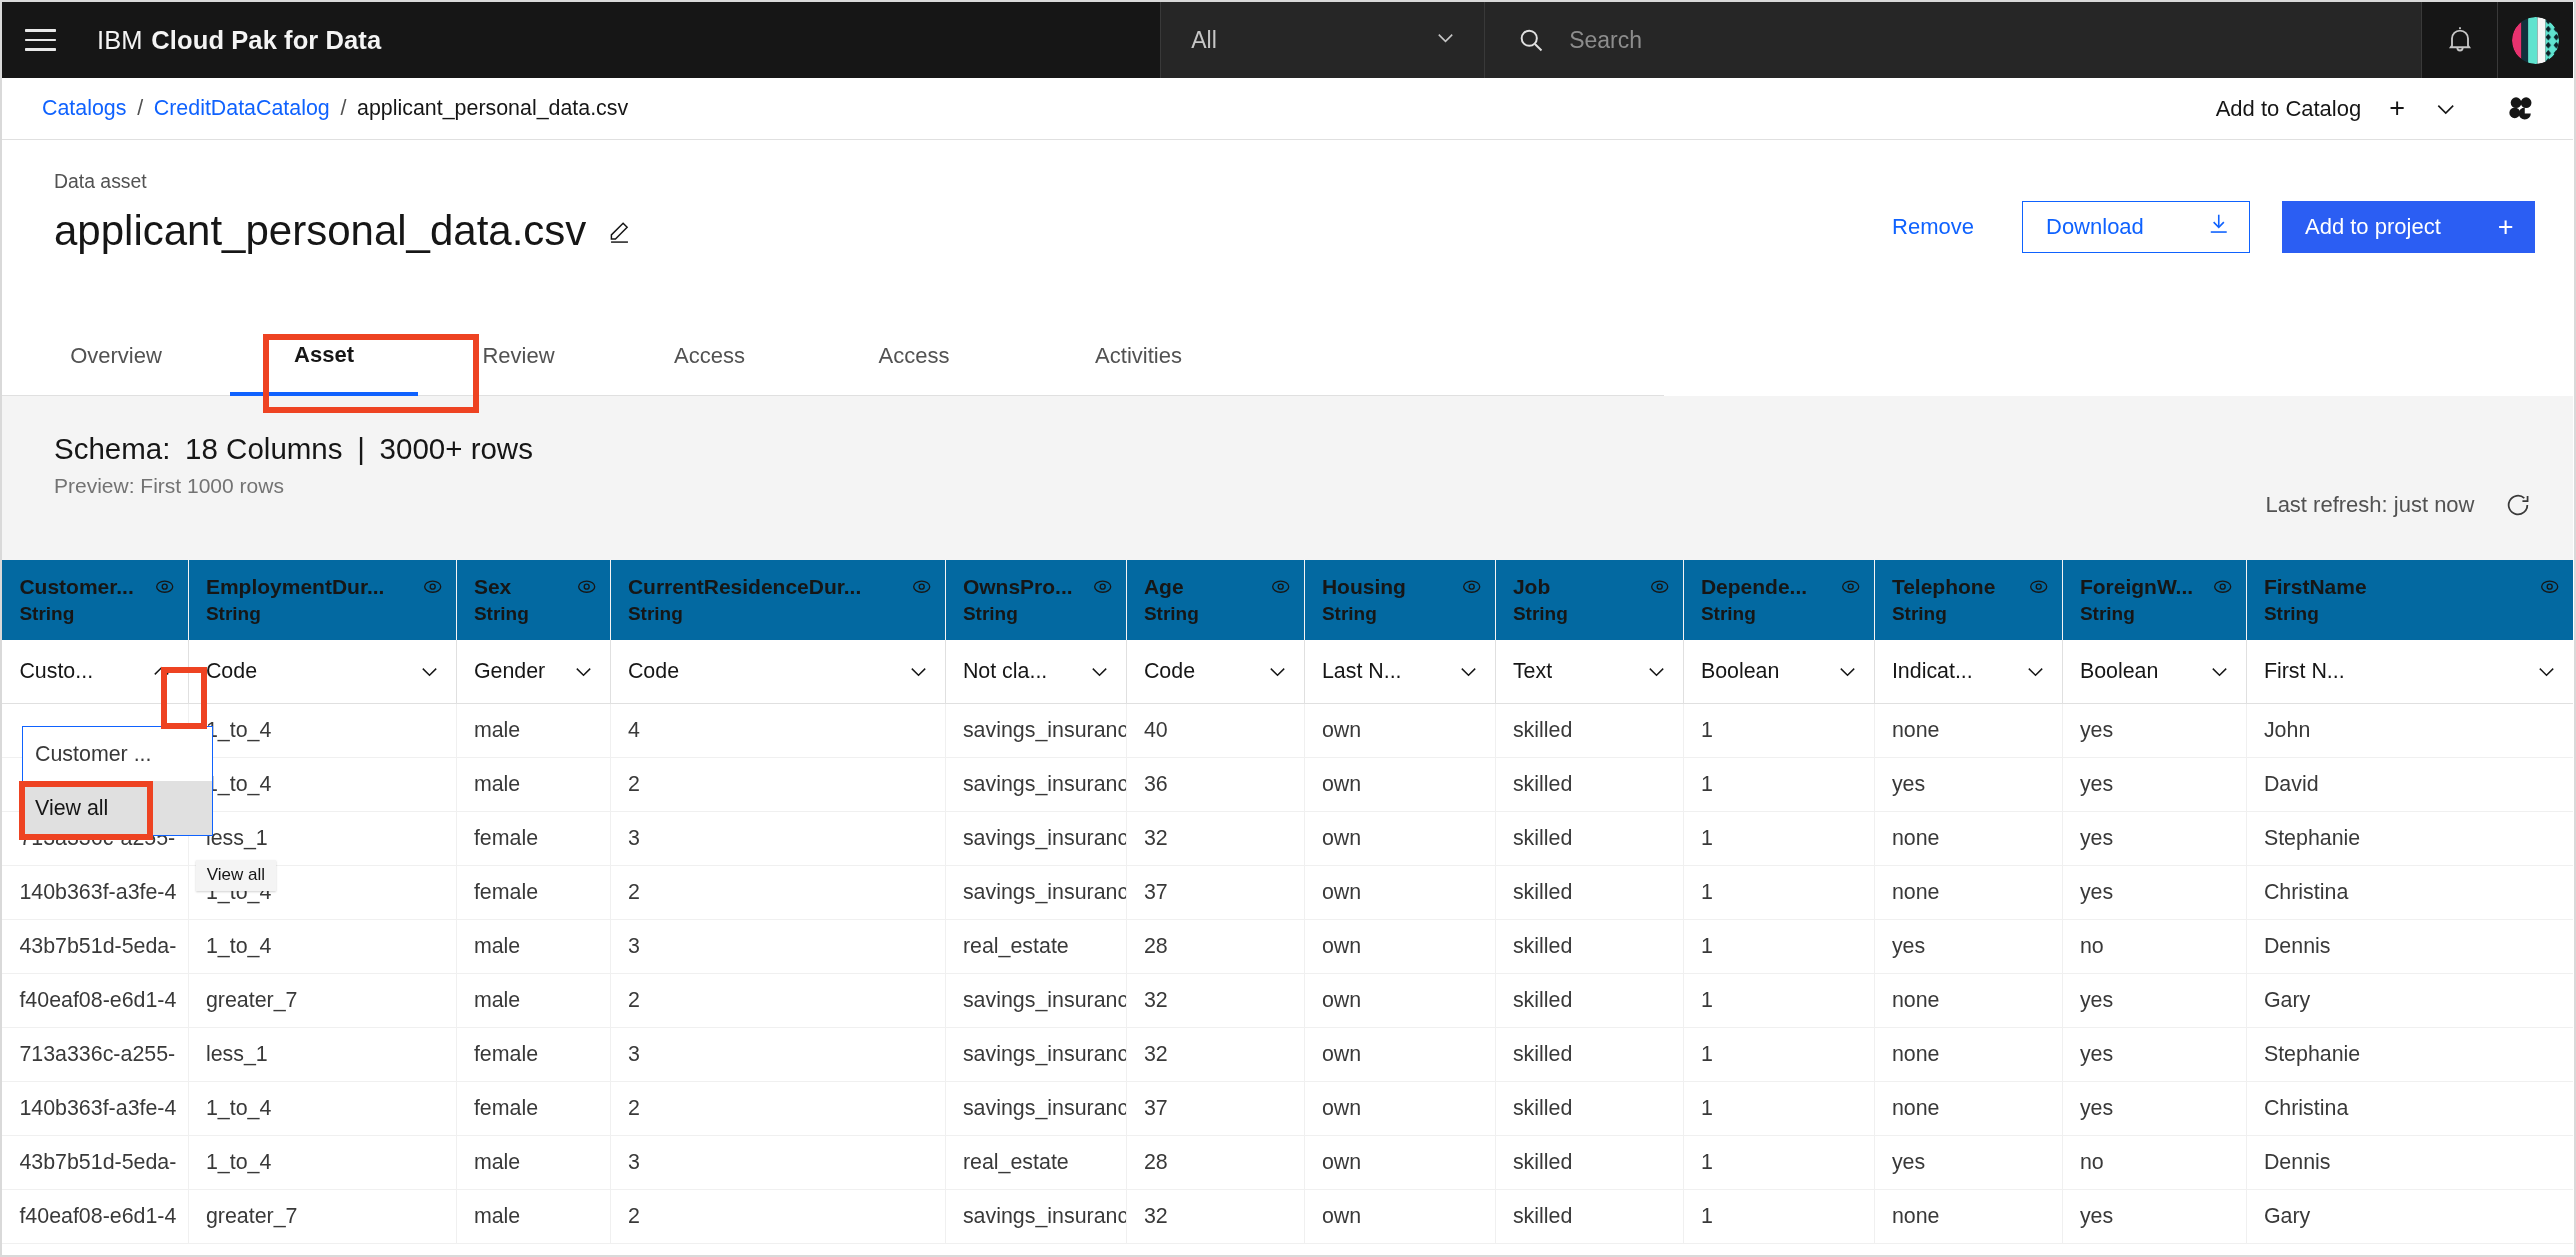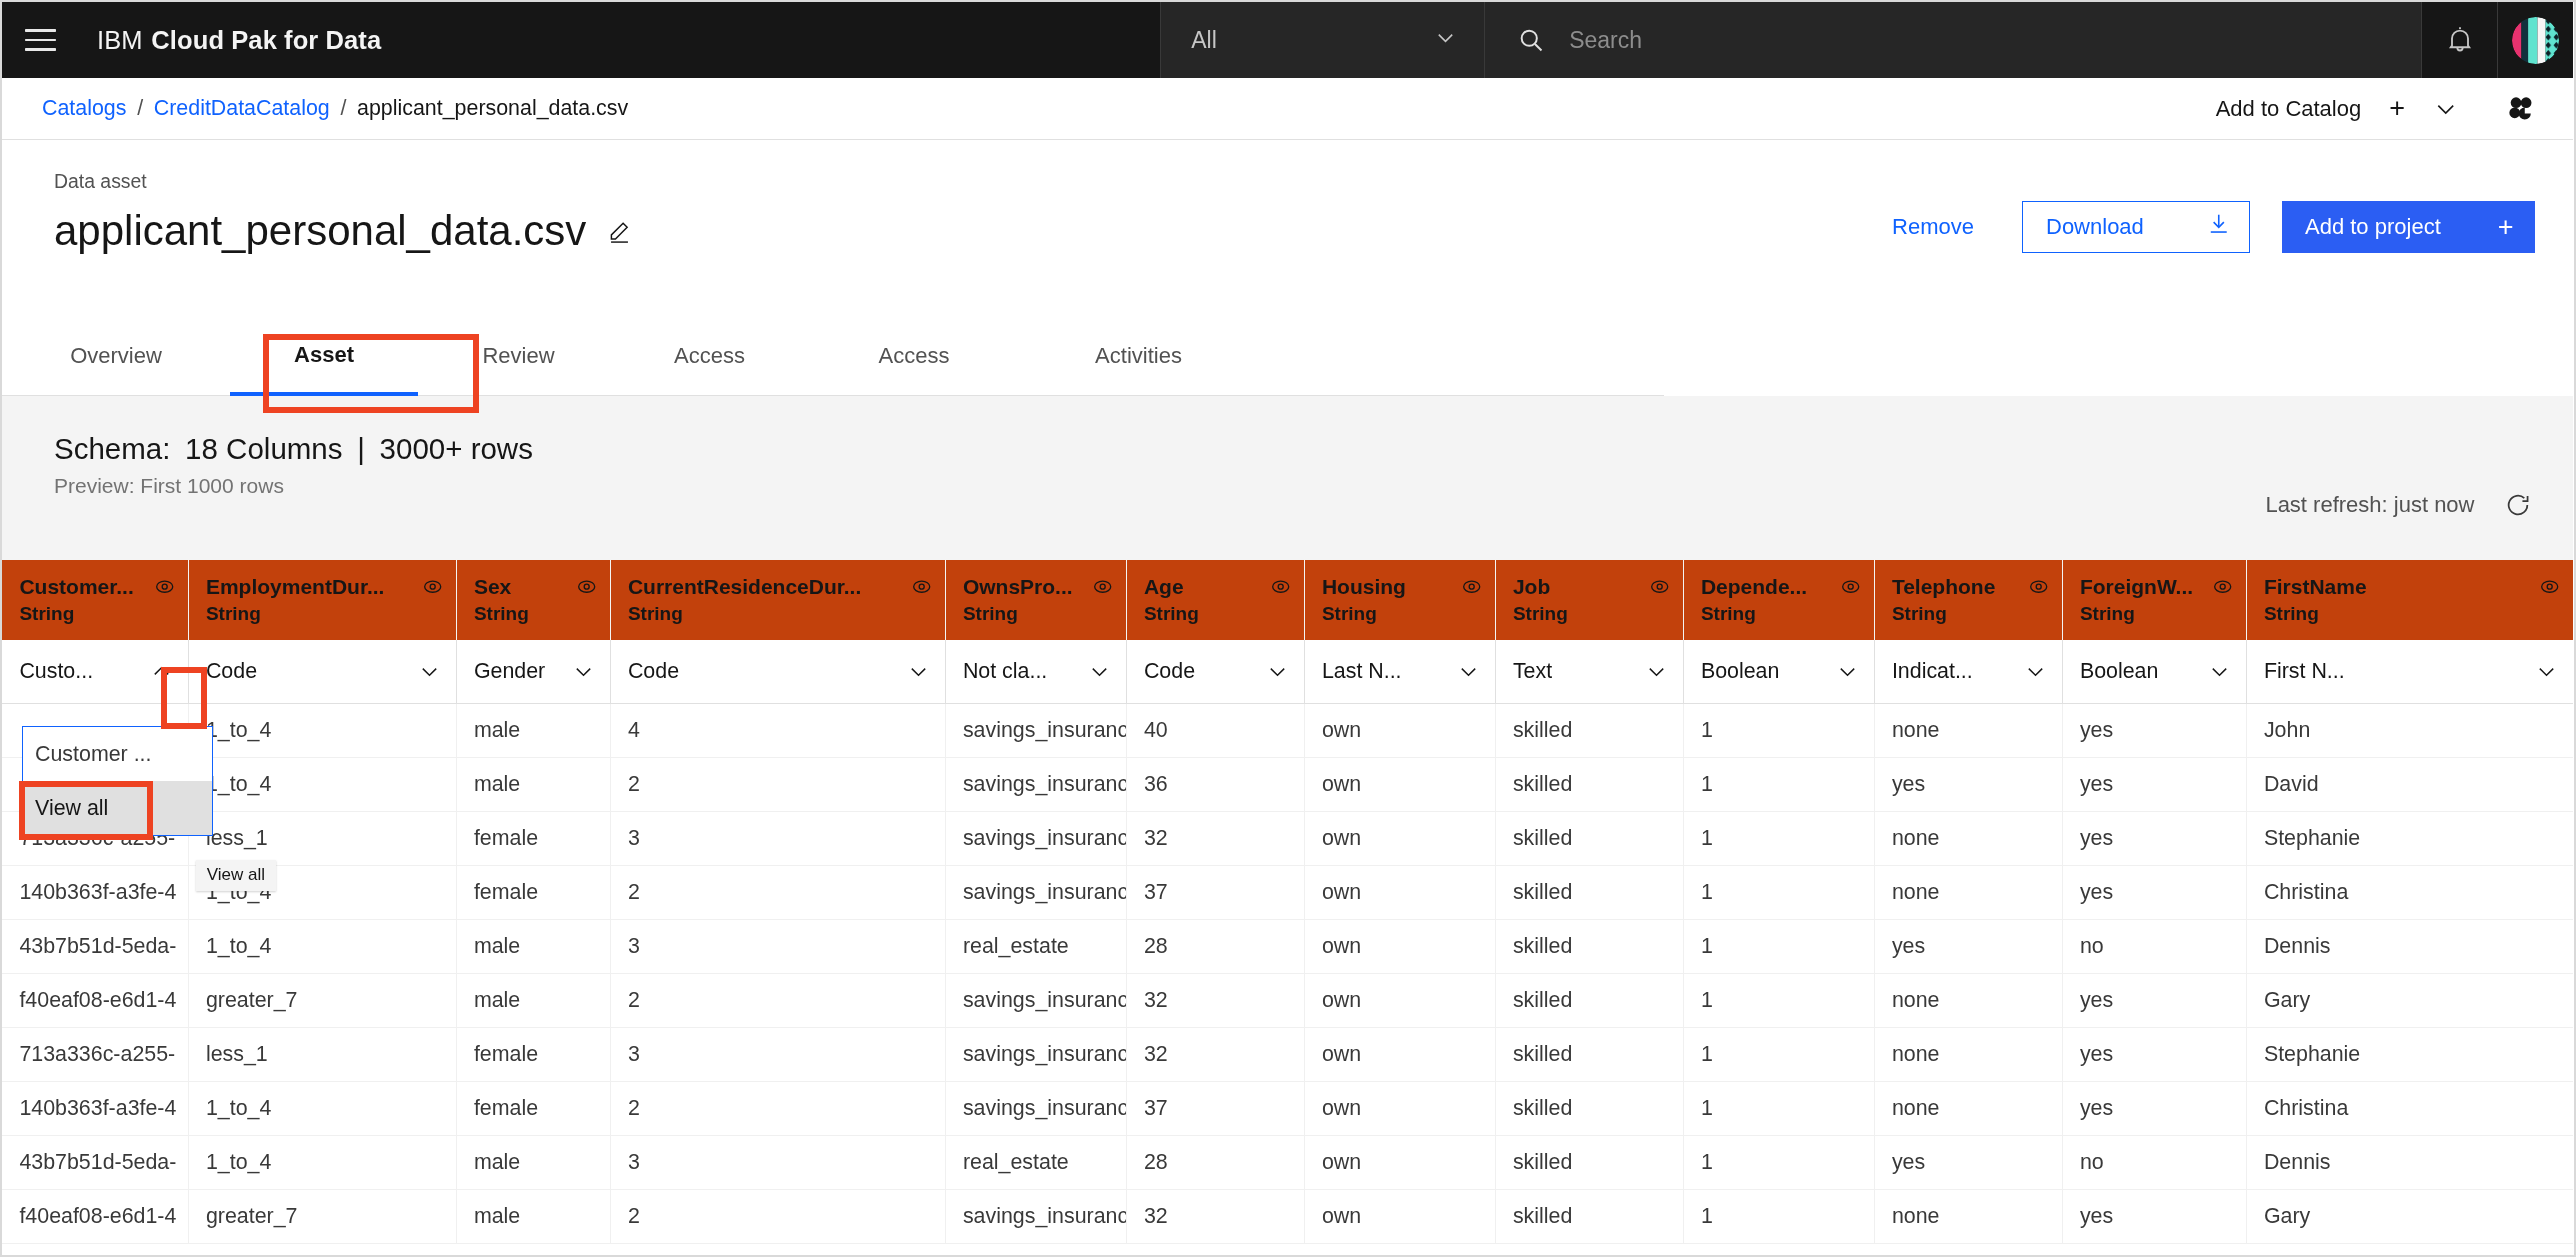"Customer..." thead.head-meta th { background: #c2410c -> #0369a1 }
